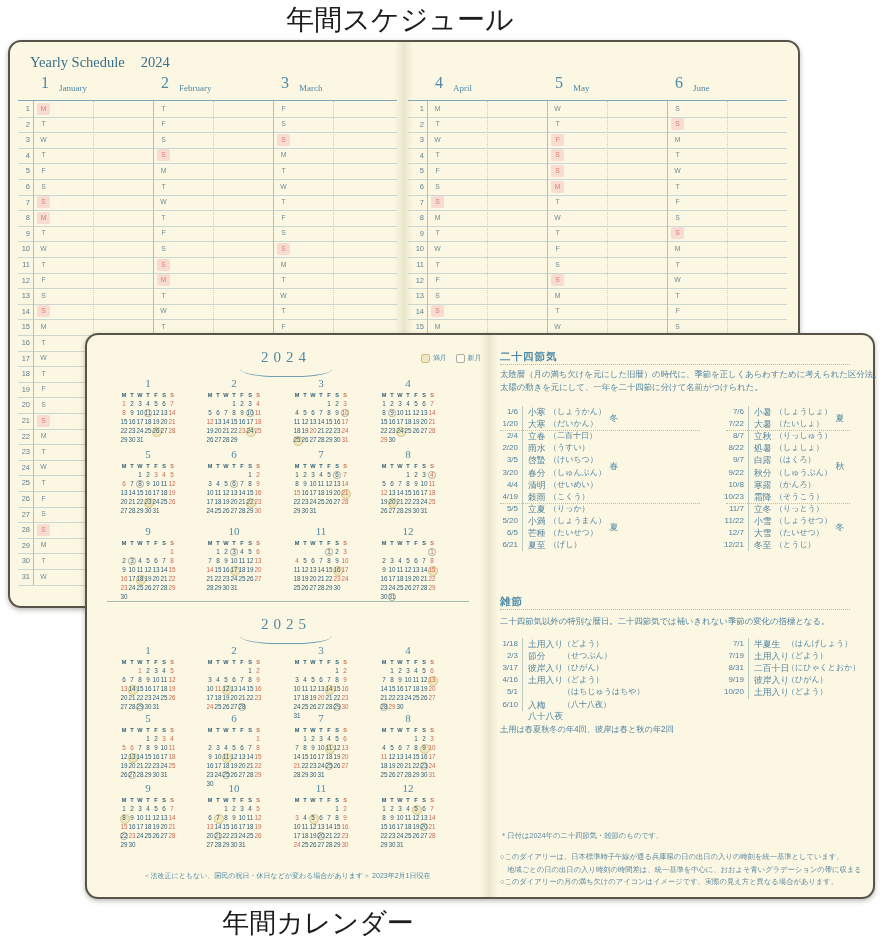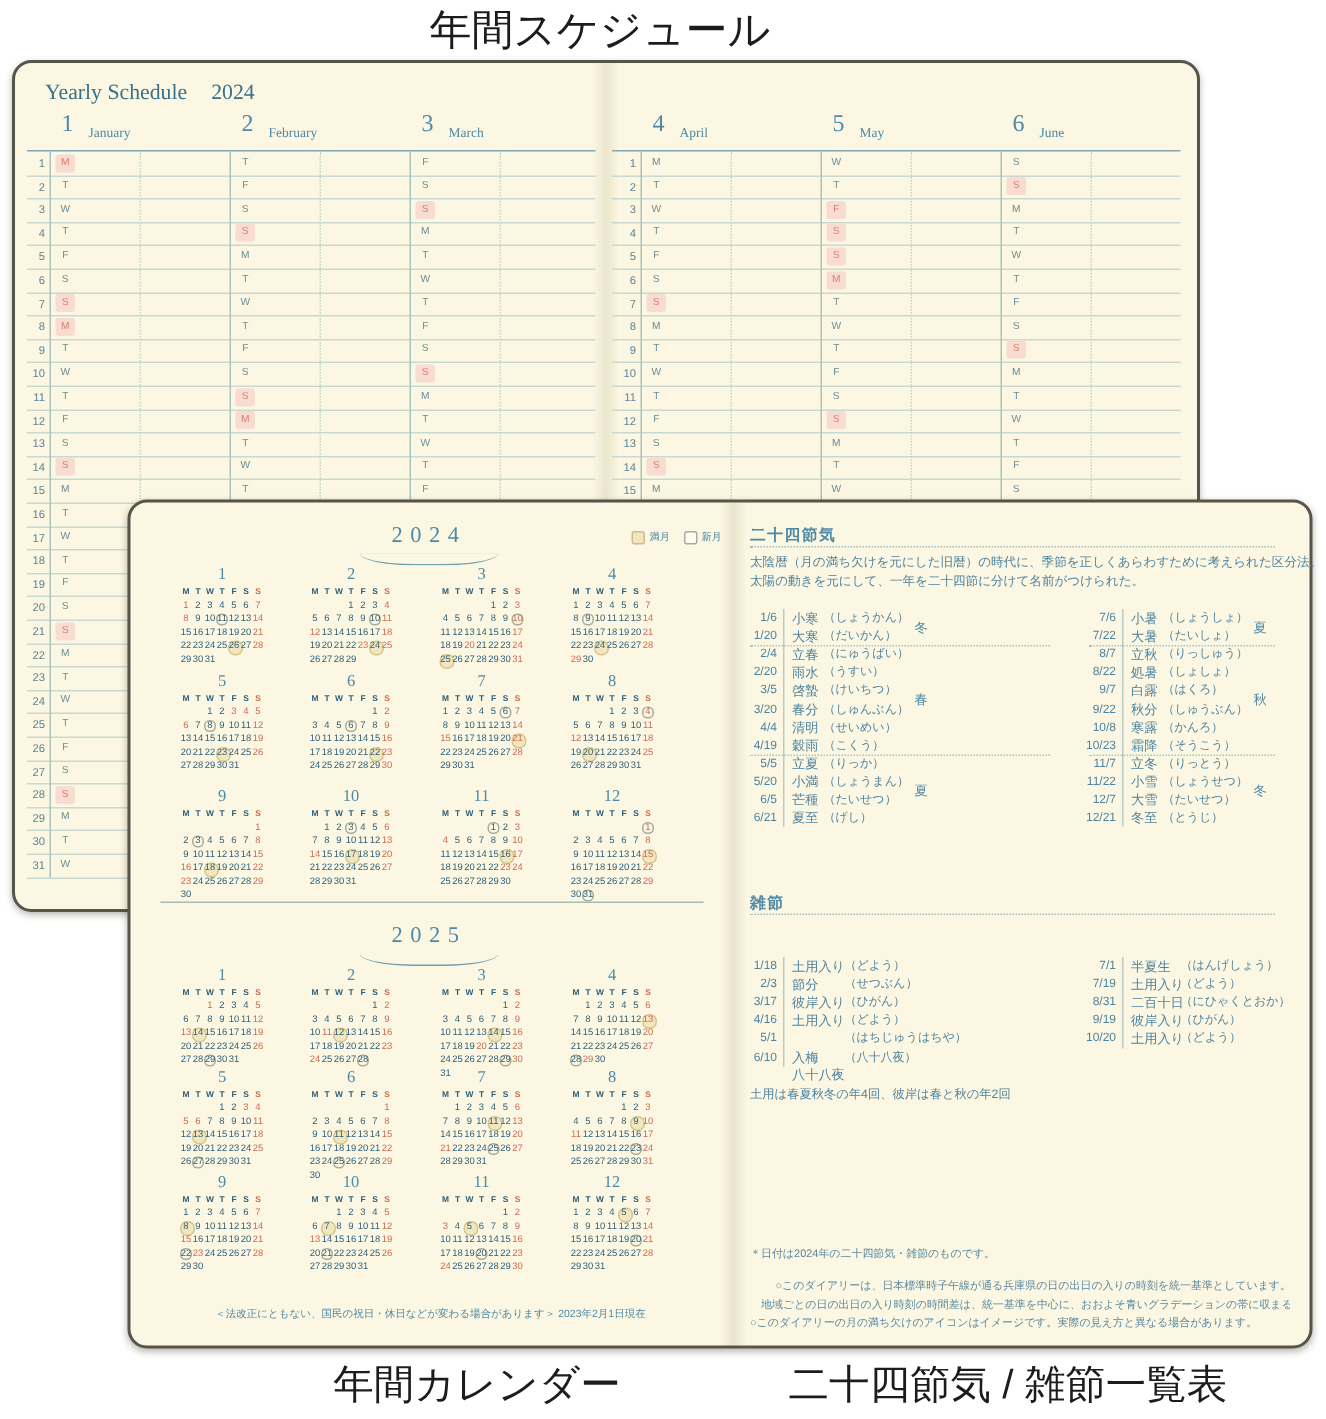"（にゅうばい）" div { text: にゅうばい -> 二百十日 }
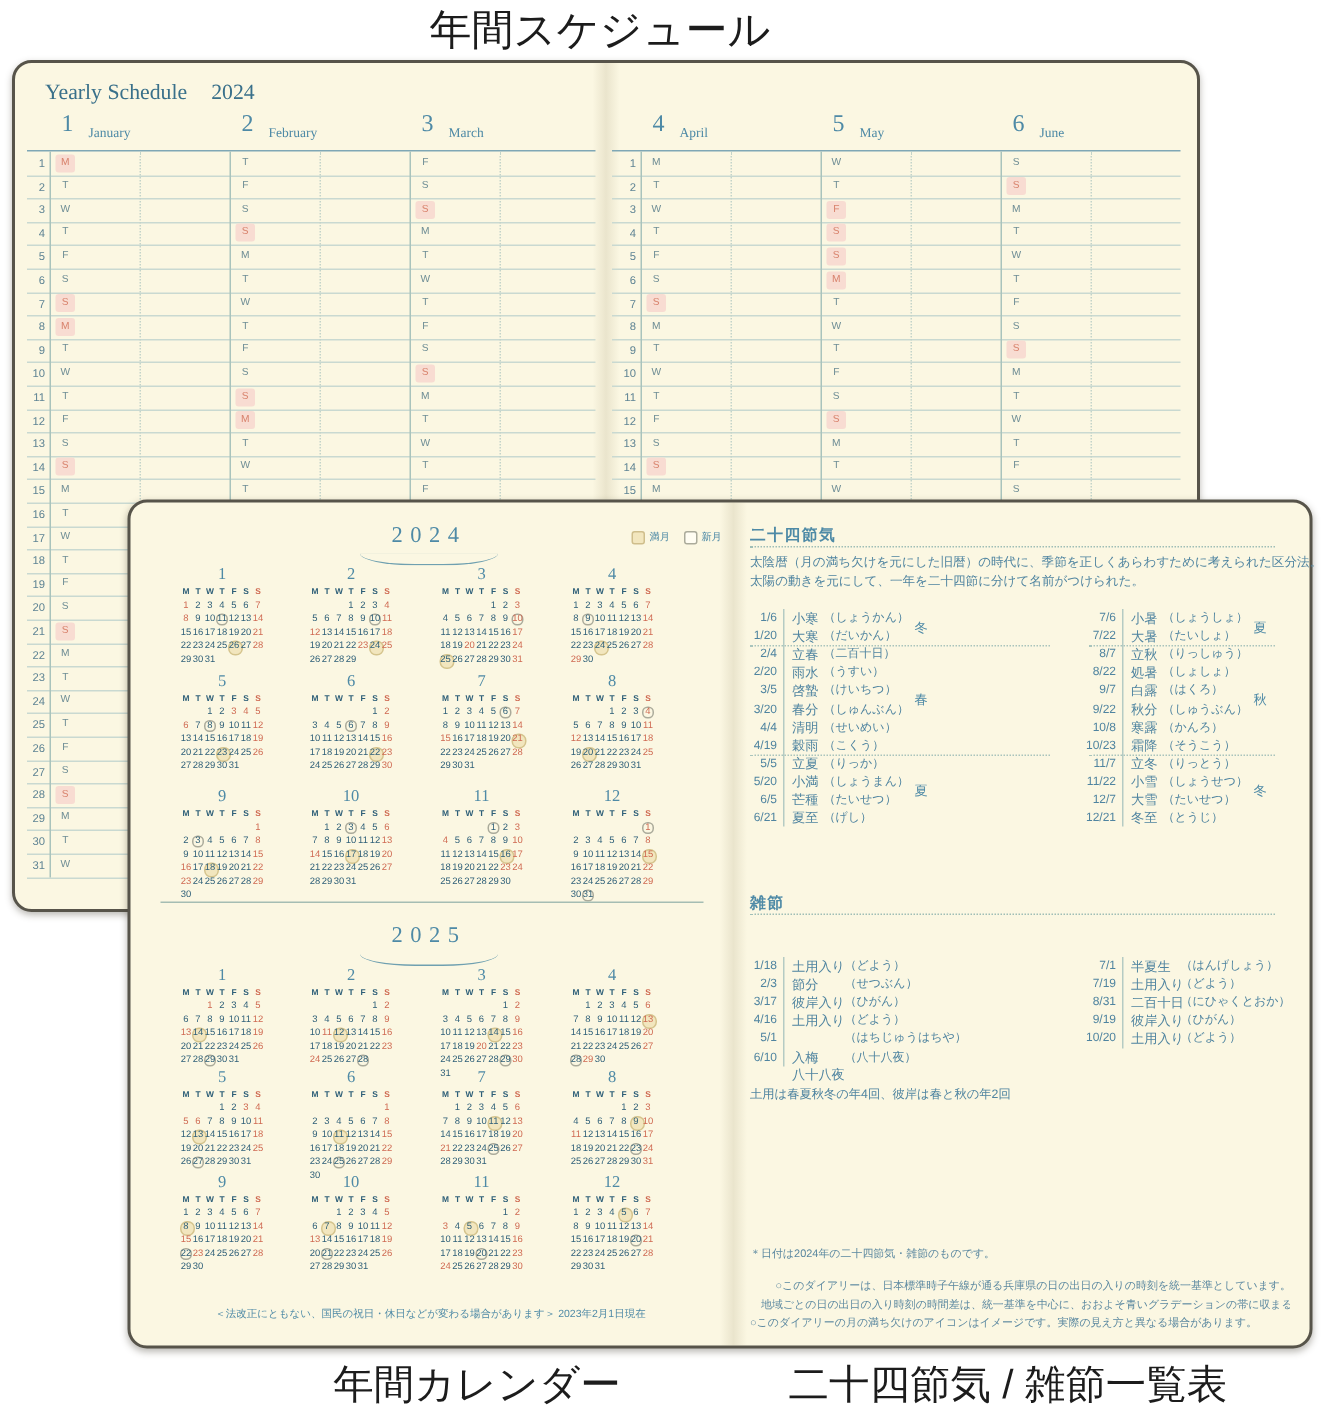"二十四節気以外の特別な暦日。二十四節気では補いきれない季節の変化の指標となる。" div { html: none -> <div>二十四節気以外の特別な暦日。二十四節気では補いきれない季節の変化の指標となる。</div> }
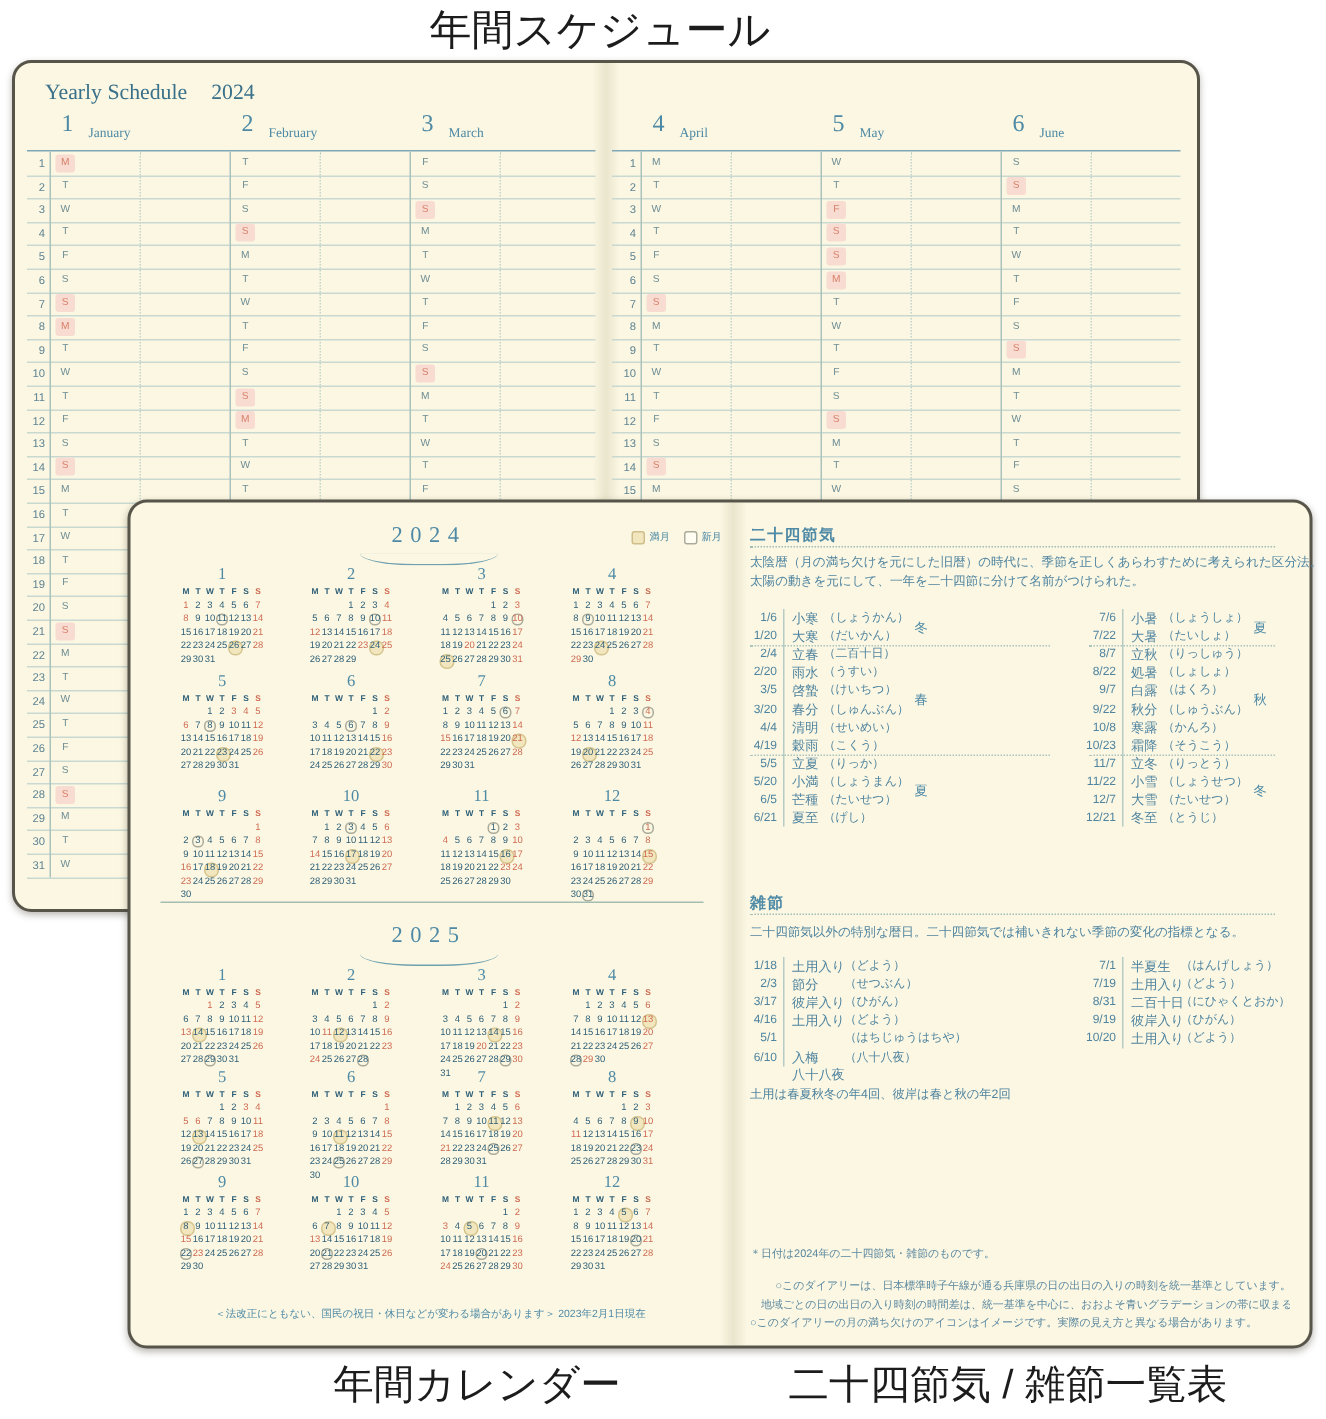"○このダイアリーは、日本標準時子午線が通る兵庫県の日の出日の入りの時刻を統一基準" div { margin-left: 17px -> none }
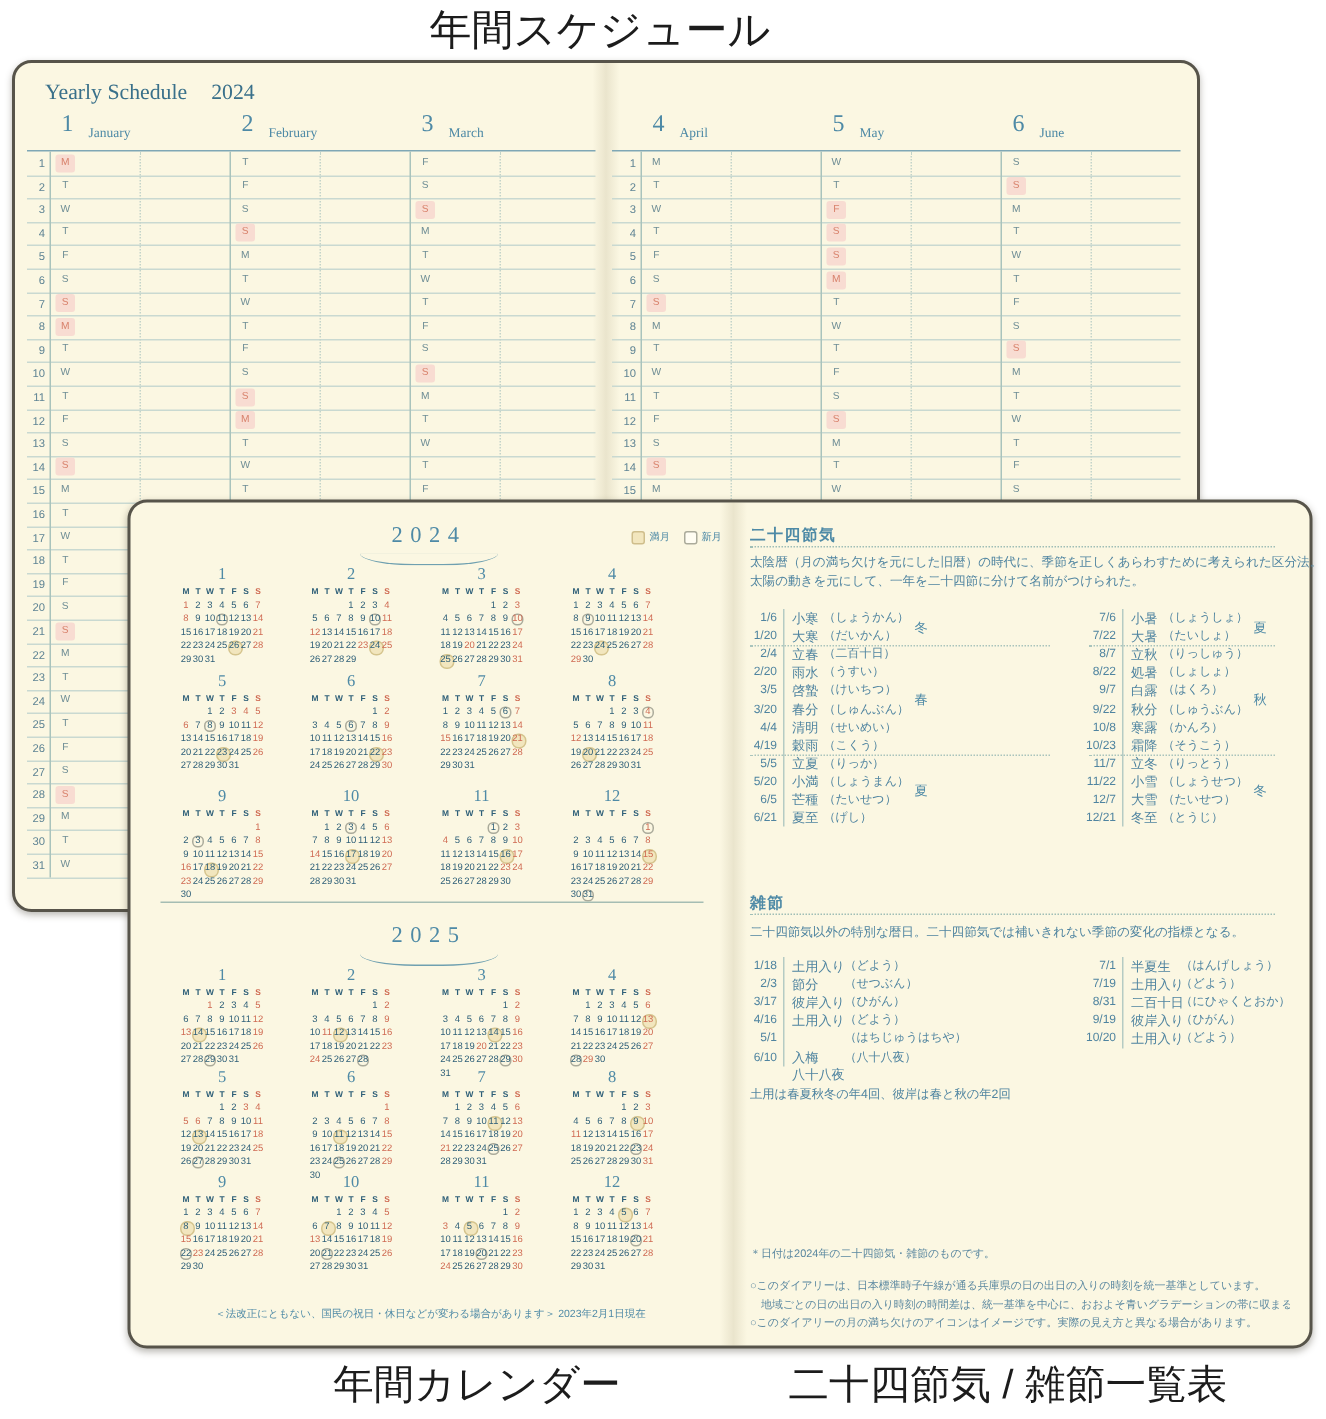"二十四節気 / 雑節一覧表" div.caption { html: <div>二十四節気 / 雑節一覧表</div> -> none }
